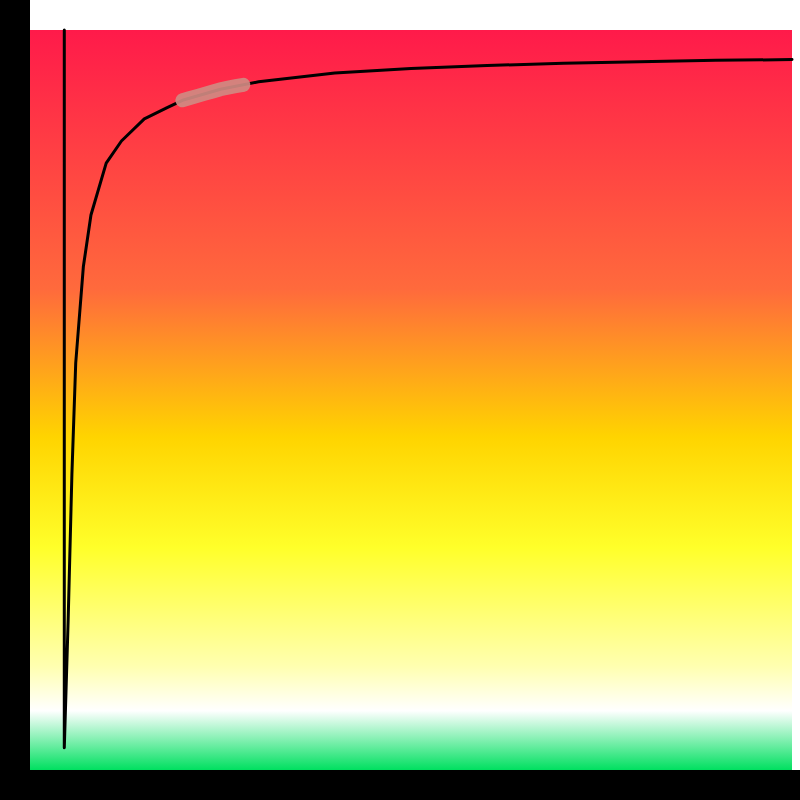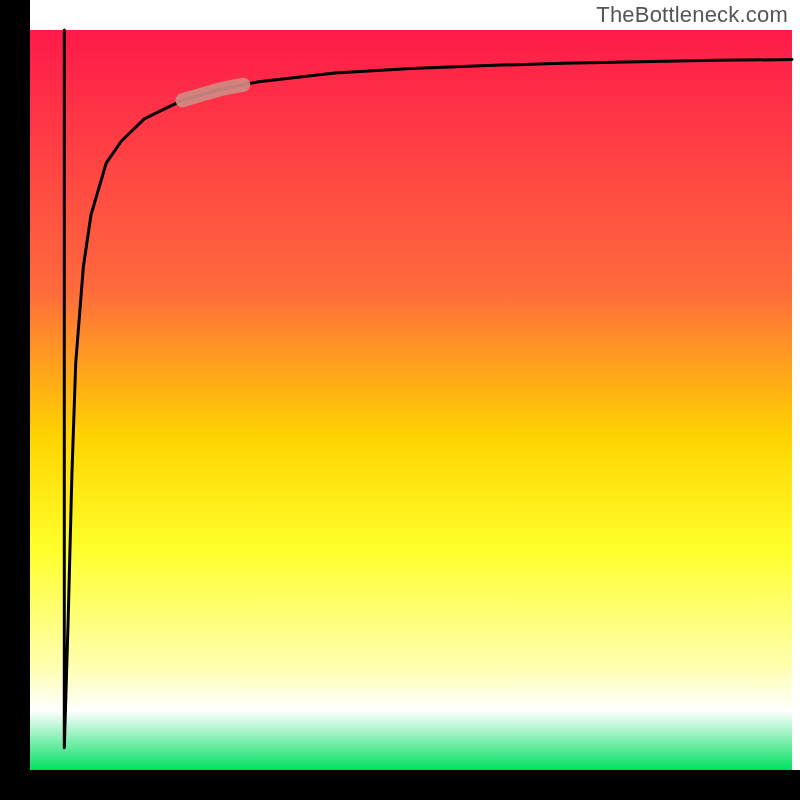"TheBottleneck.com" div.watermark { html: <div>TheBottleneck.com</div> -> none }
